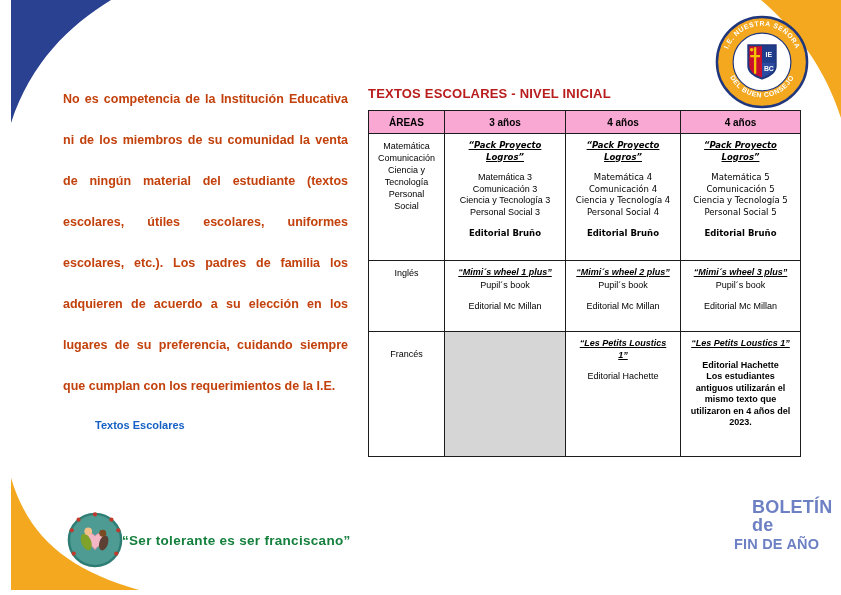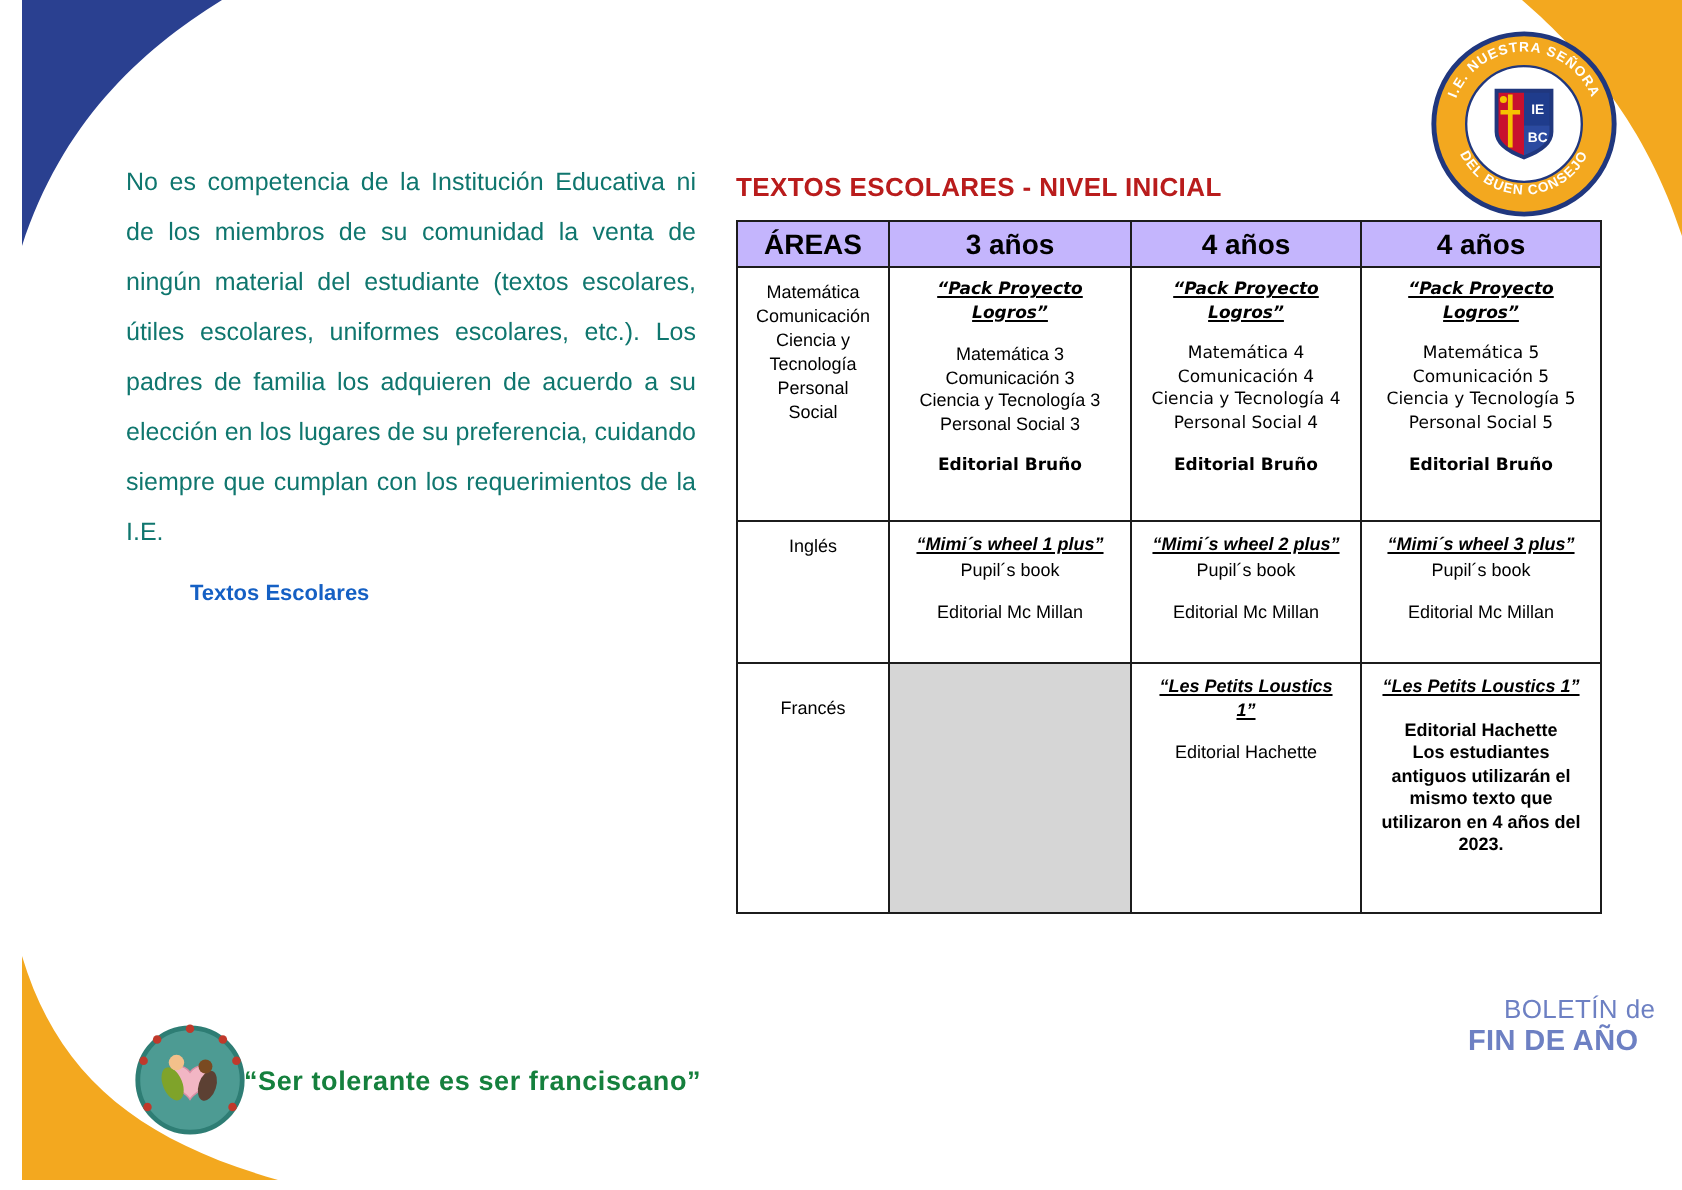"No es competencia de la" .left-para { color: #0f766e -> #c2410c; font-weight: none -> bold; line-height: 25px -> 41px }
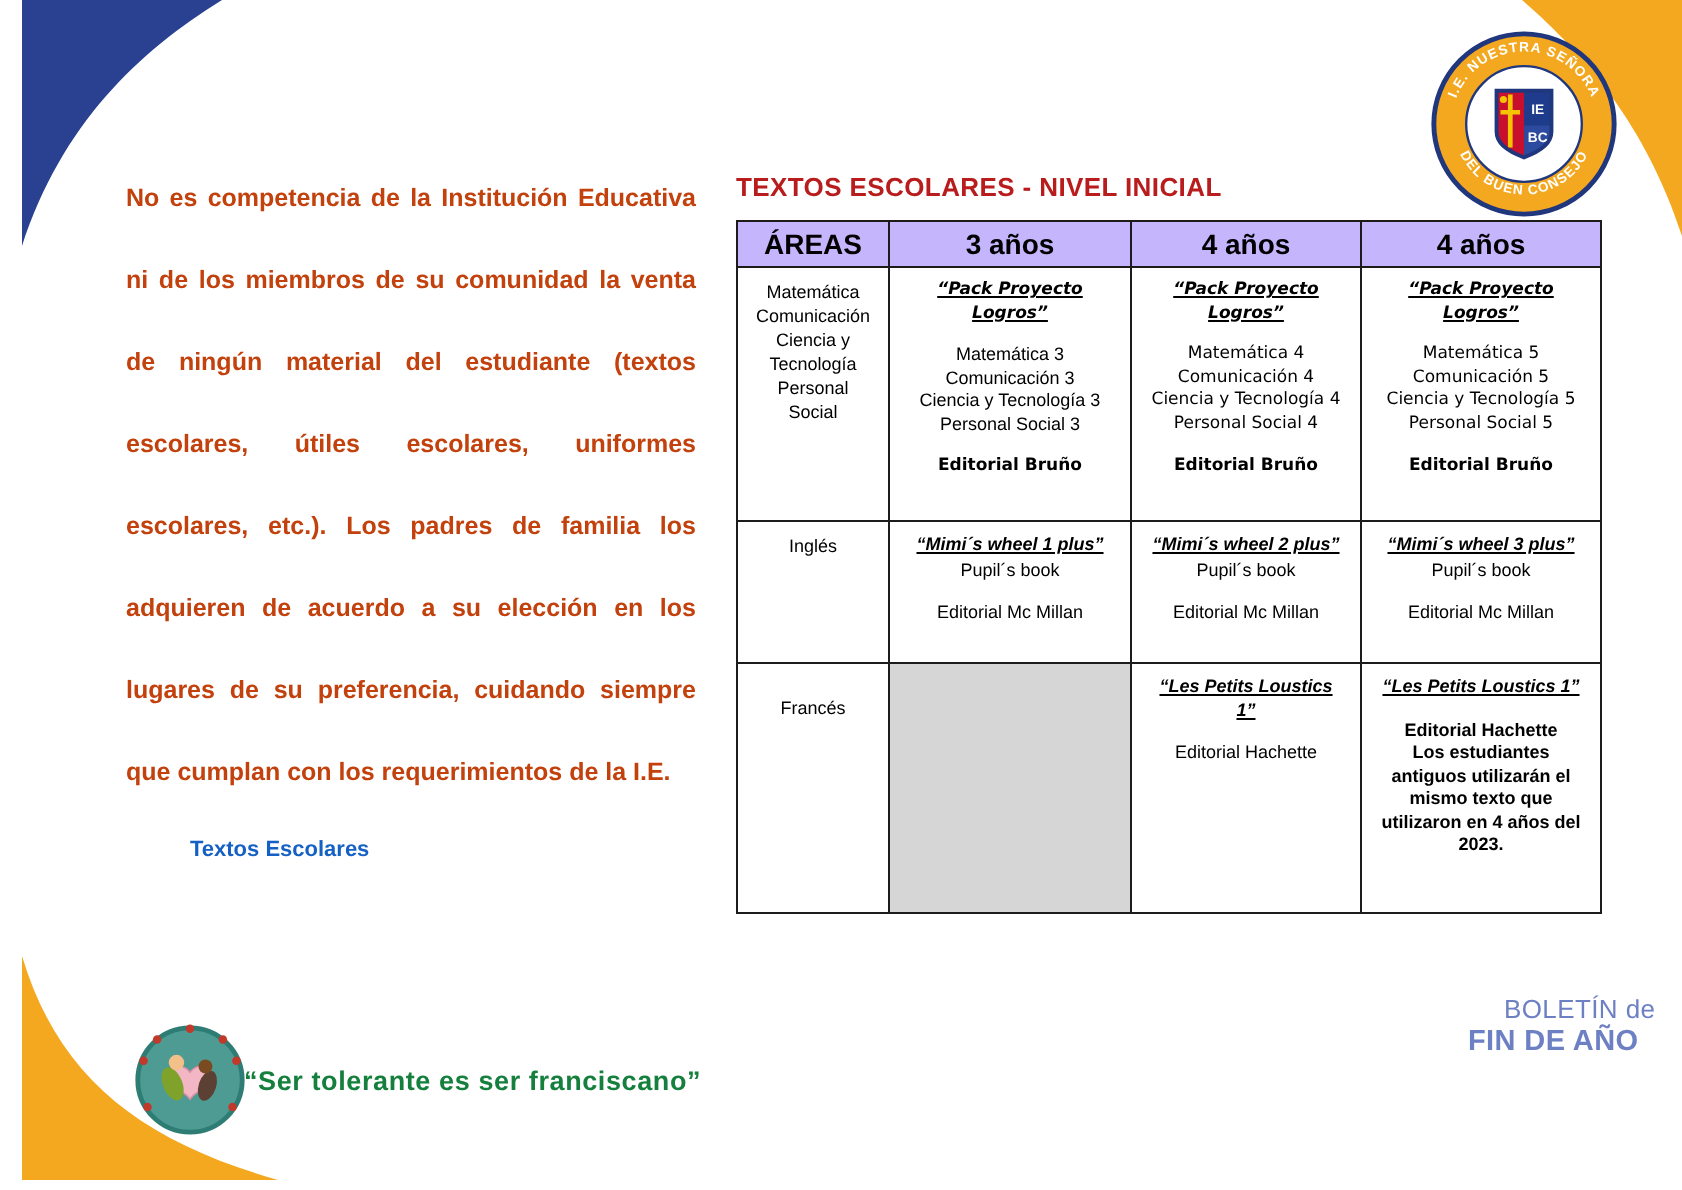"ÁREAS" tr.hdr td { background: #c4b5fd -> #f9a8d4; font-size: 14px -> 10px }
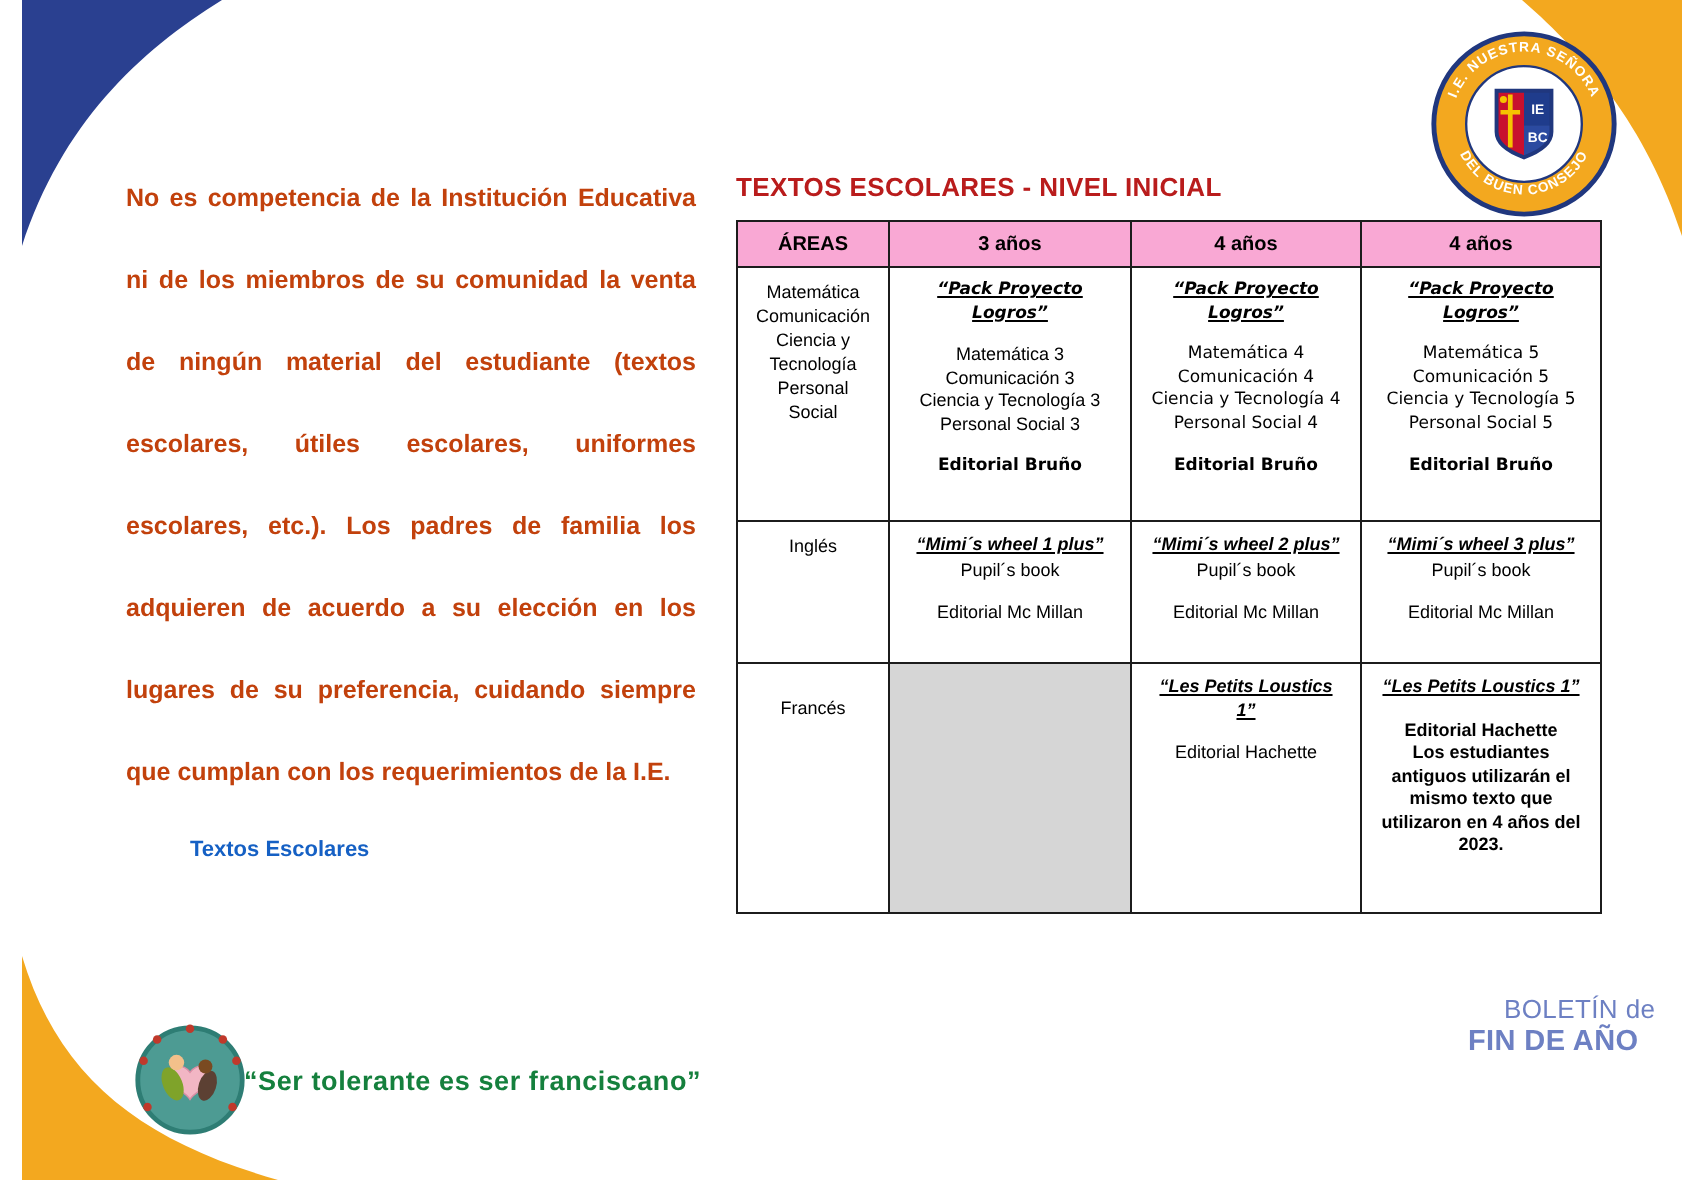"BOLETÍN de" .bulletin-l1 { font-size: 13px -> 18px; font-weight: normal -> bold }
